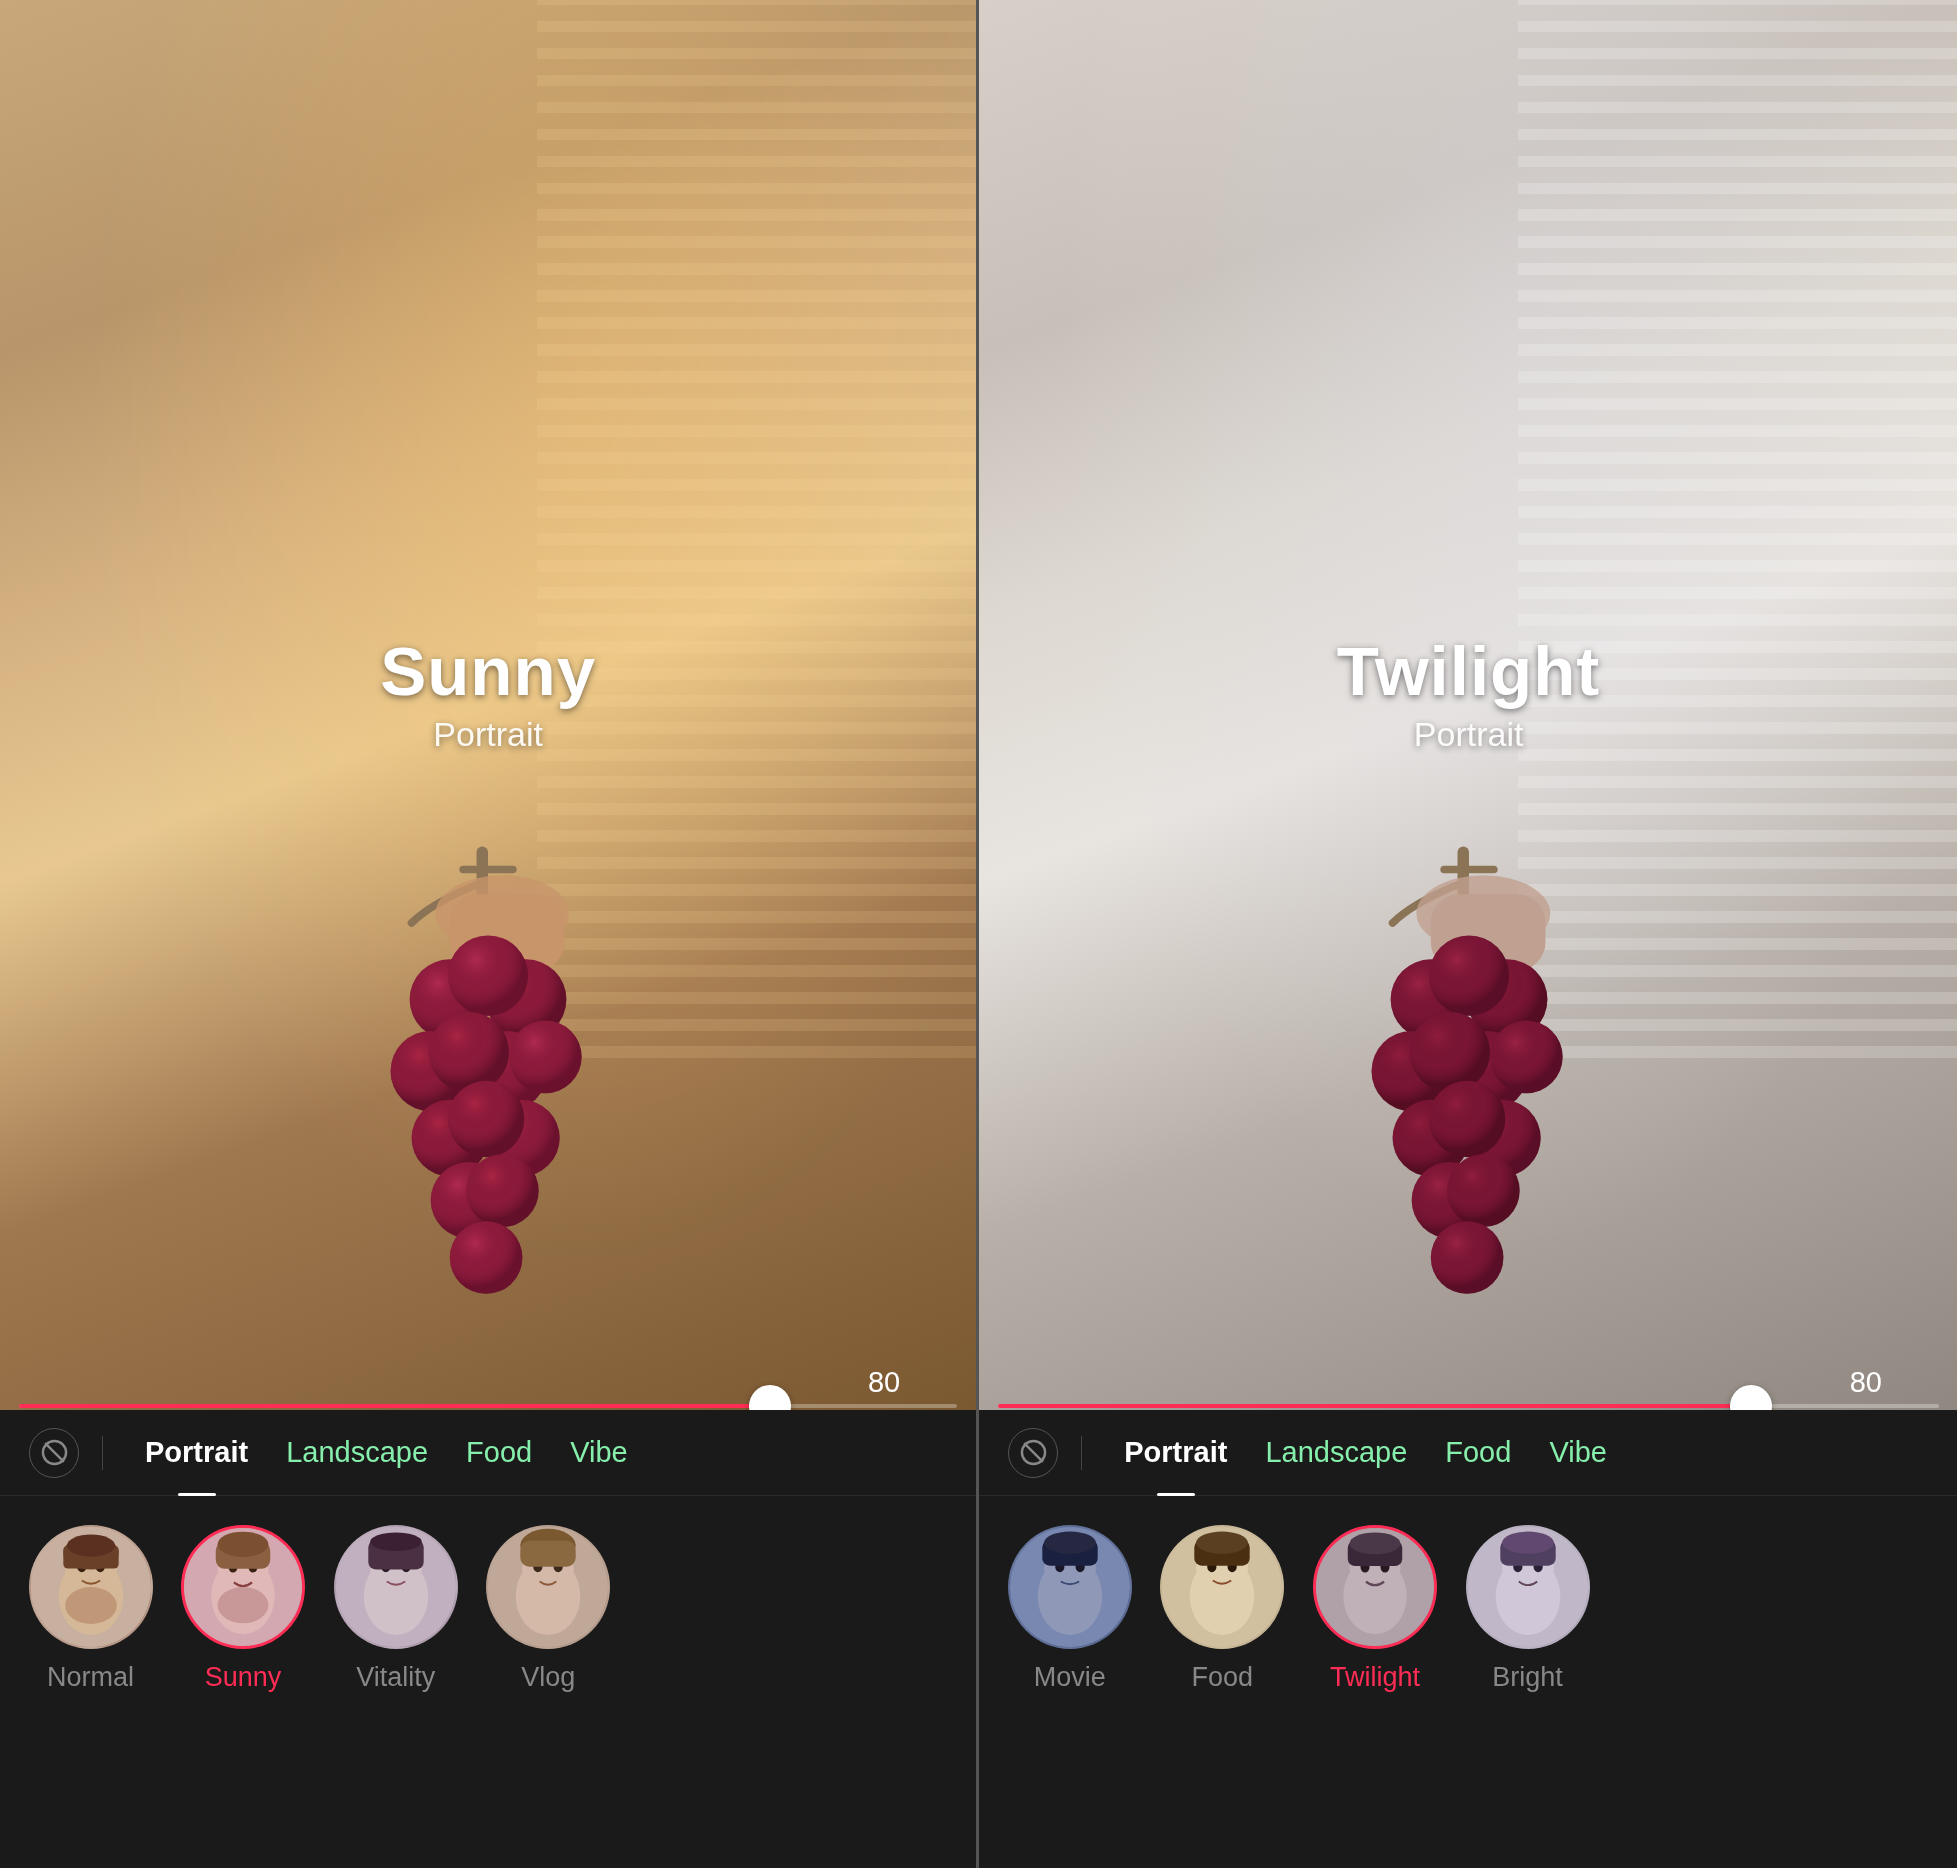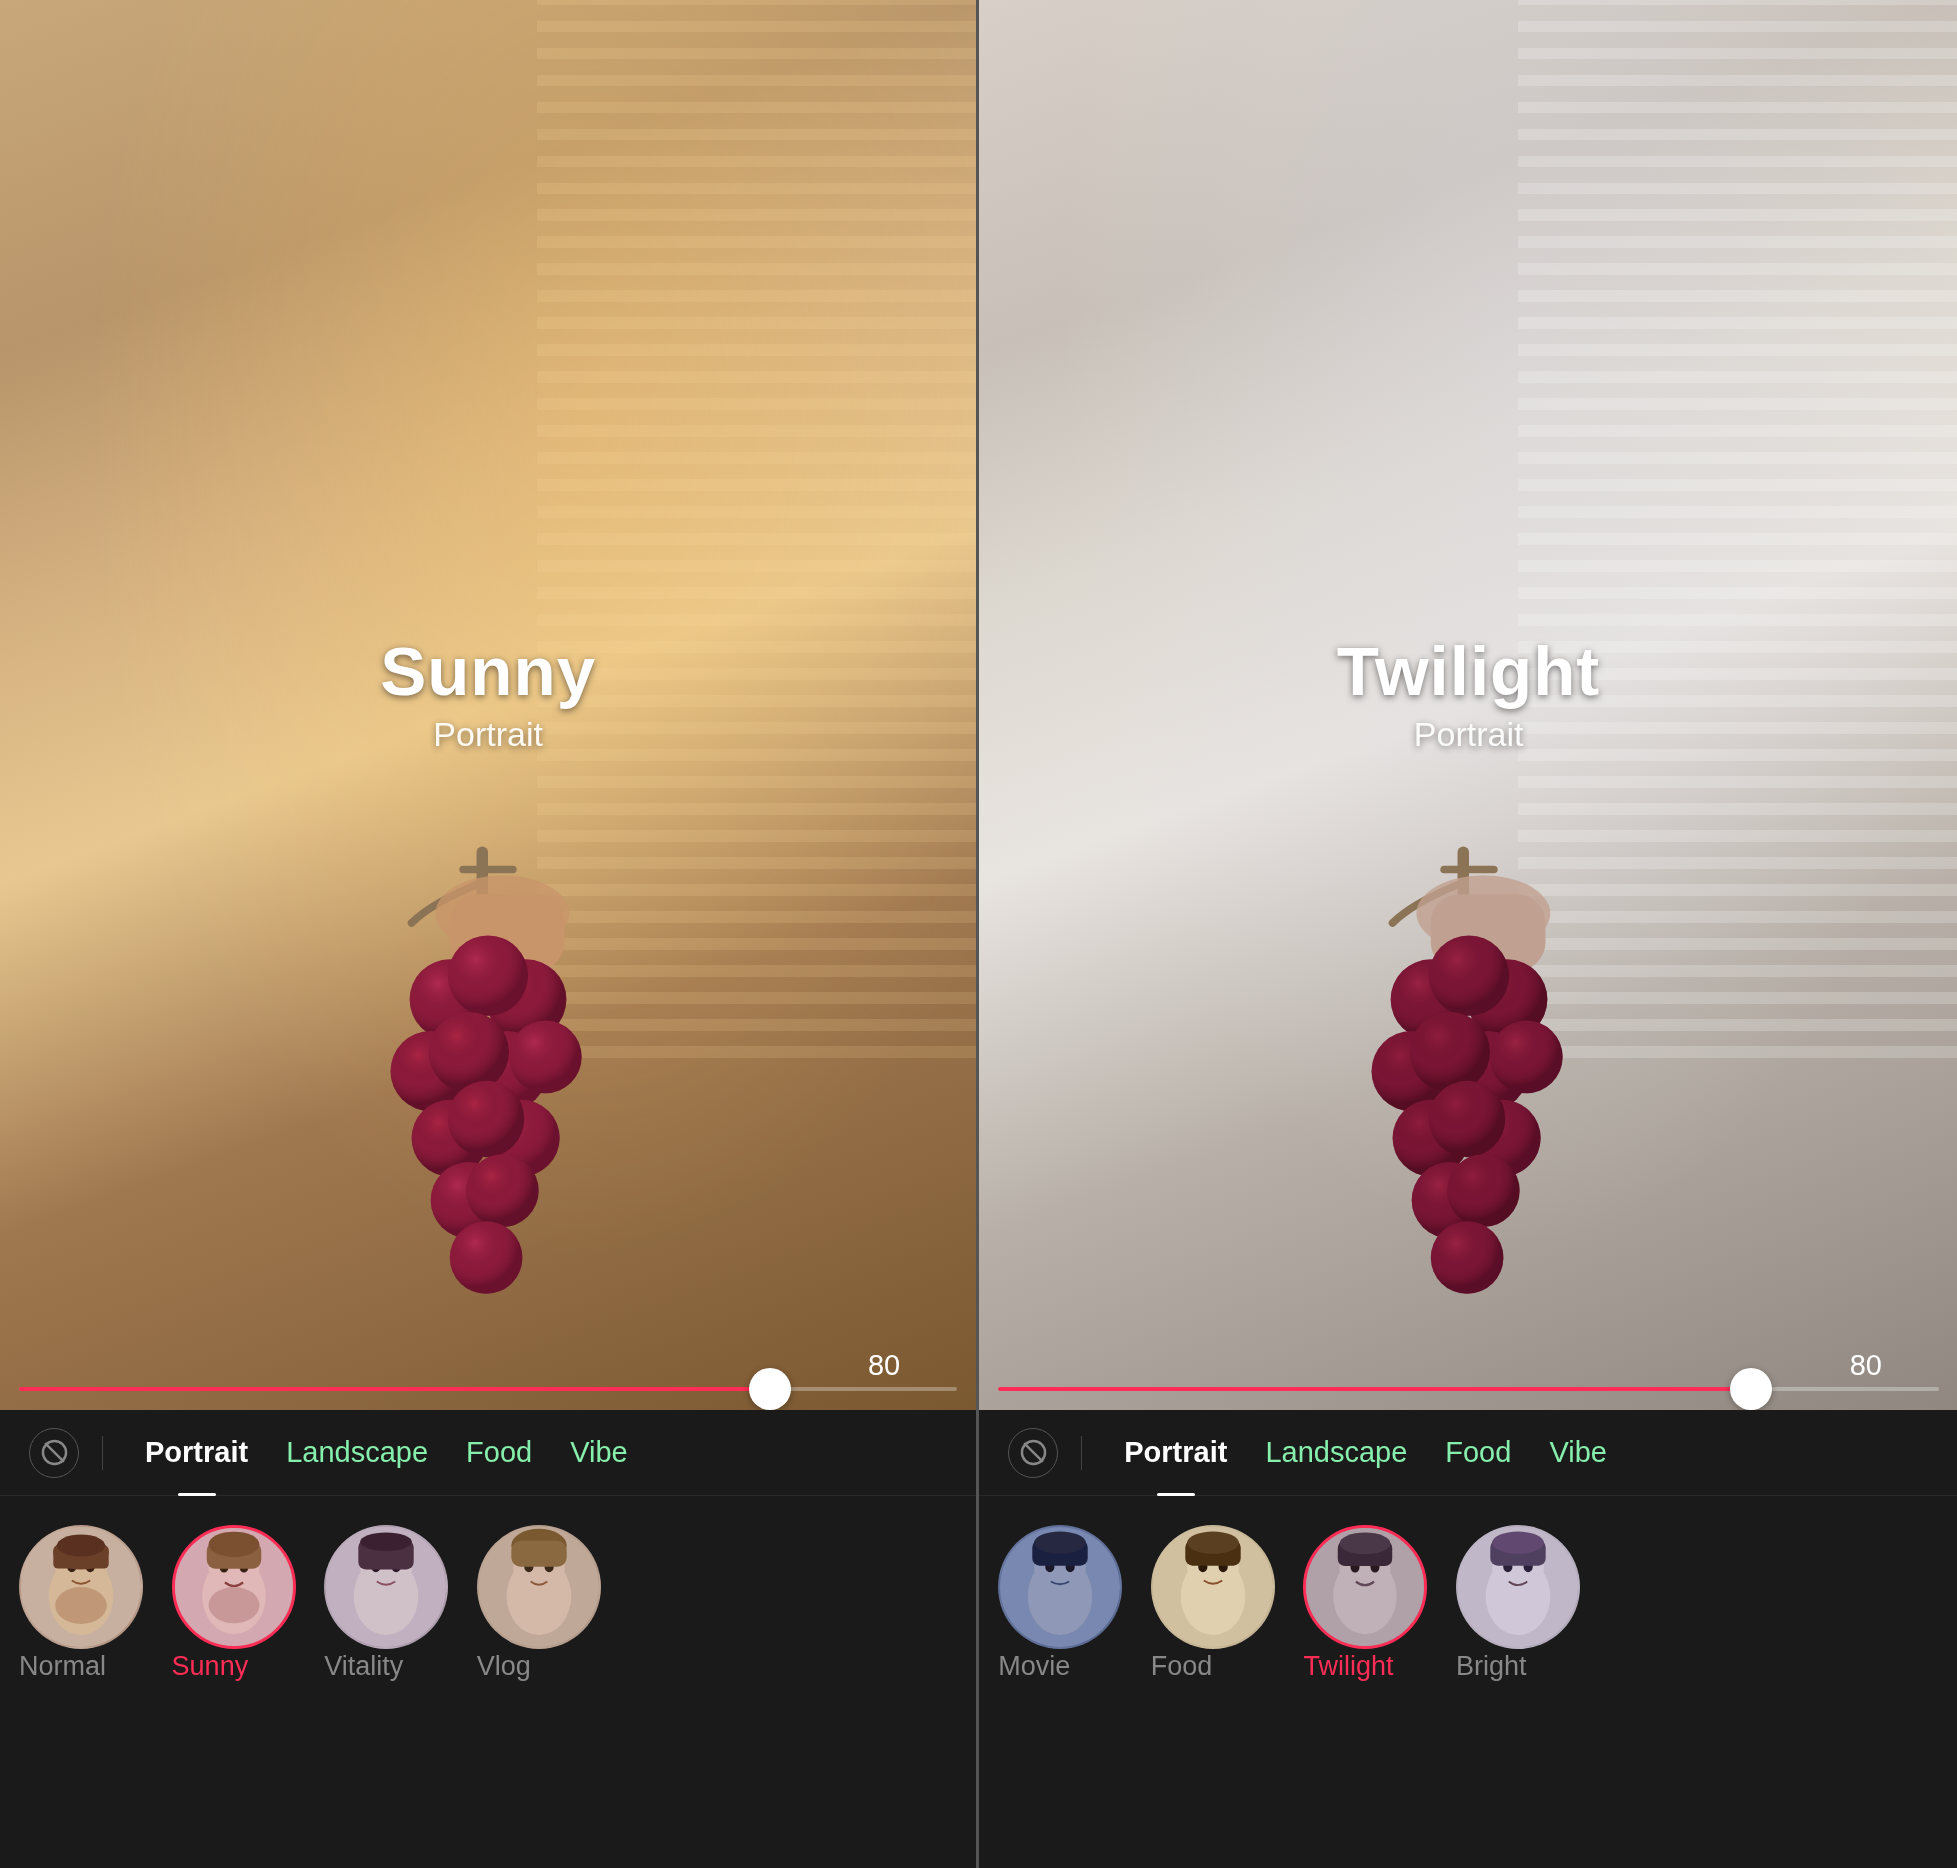"80" .slider-area { bottom: 19px -> 2px }
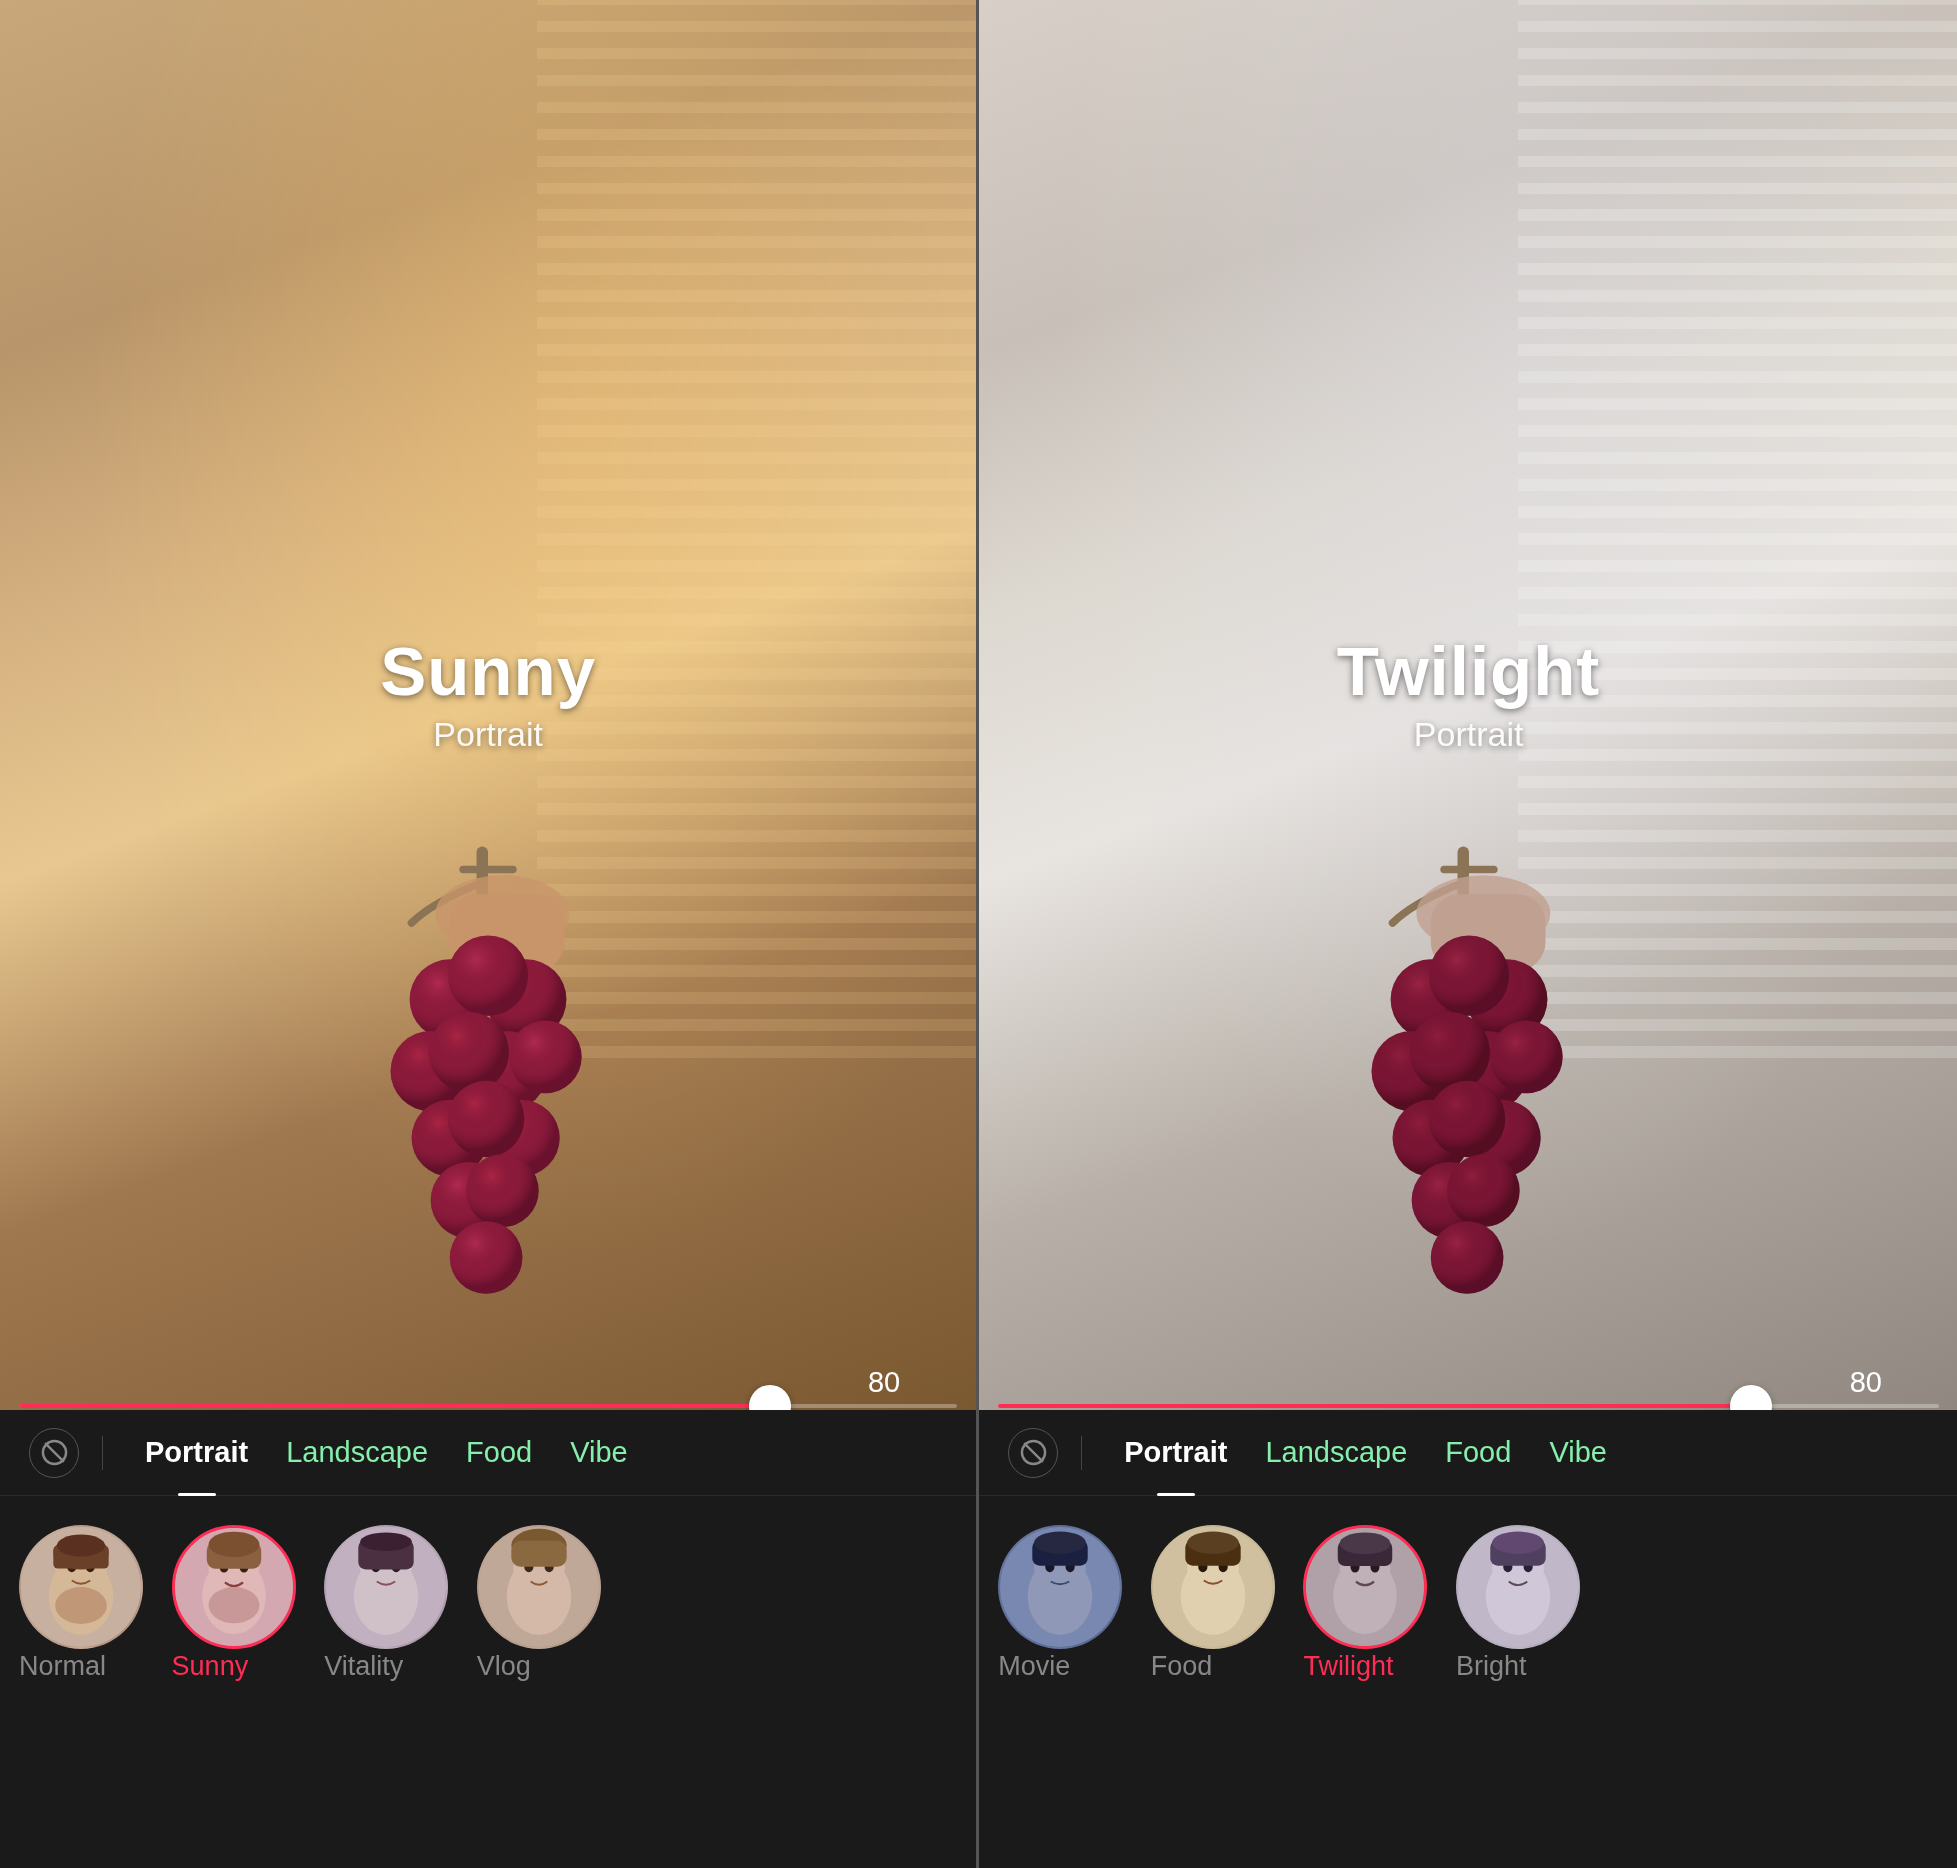"Normal" .filter-item { align-items: flex-start -> center; gap: 2px -> 13px }
